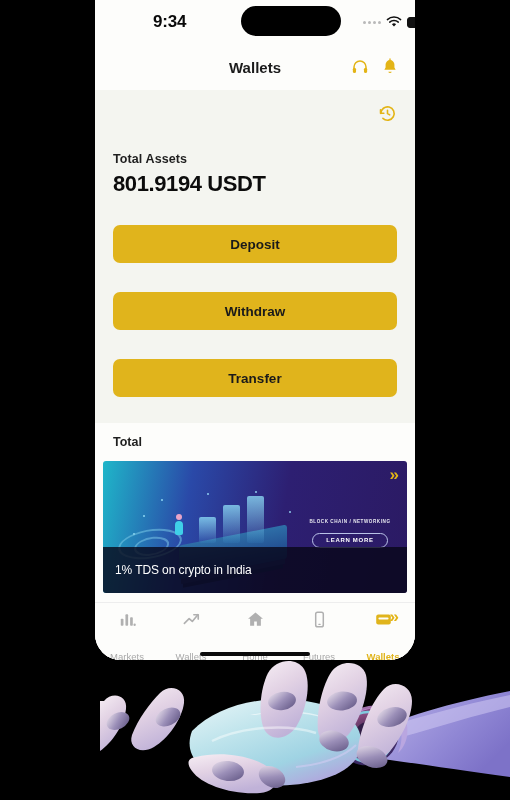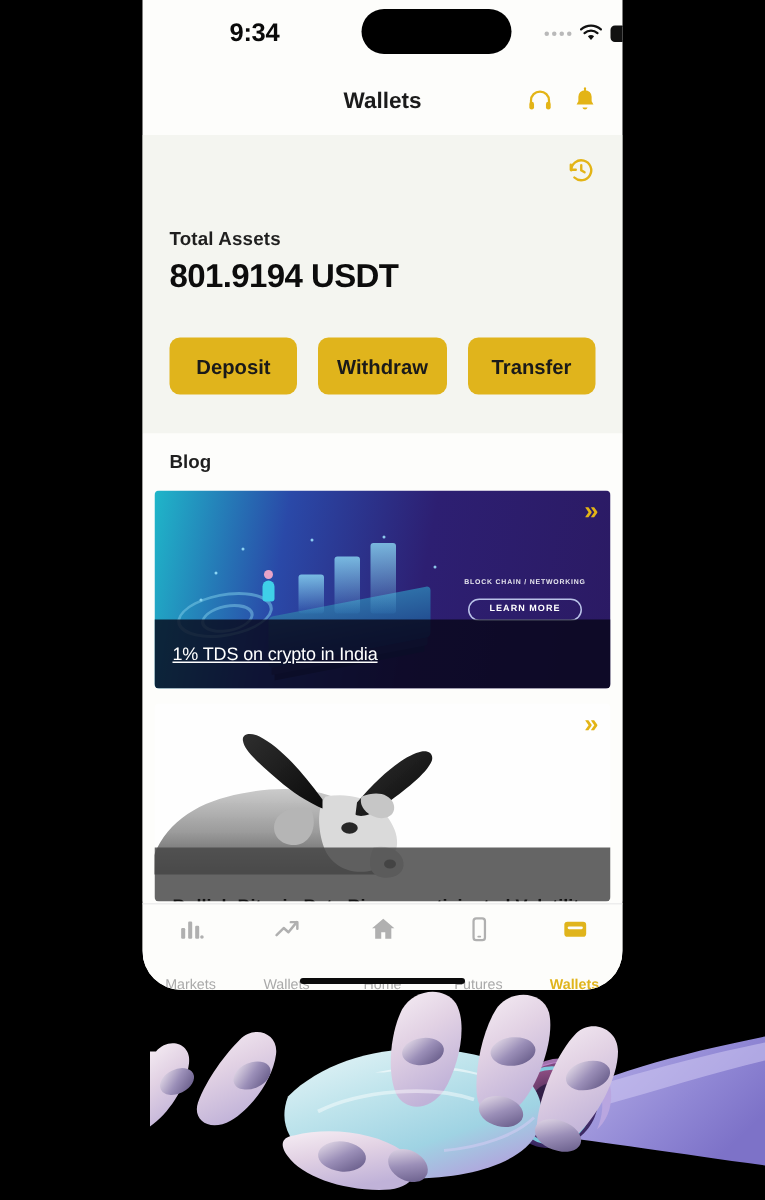"Deposit" .btn-grid { gap: 14px 14px -> 29px 14px; grid-template-columns: 1fr 1fr 1fr -> 1fr }
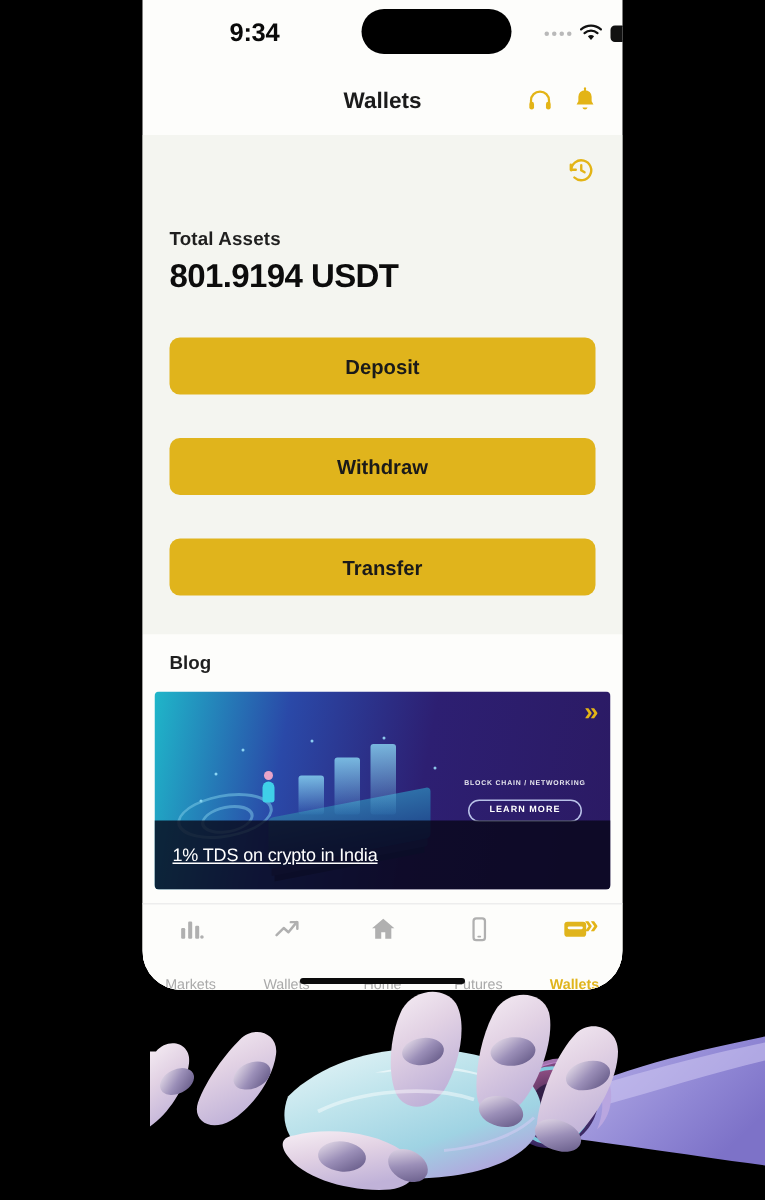"Blog" div.blog-title { text: Blog -> Total }
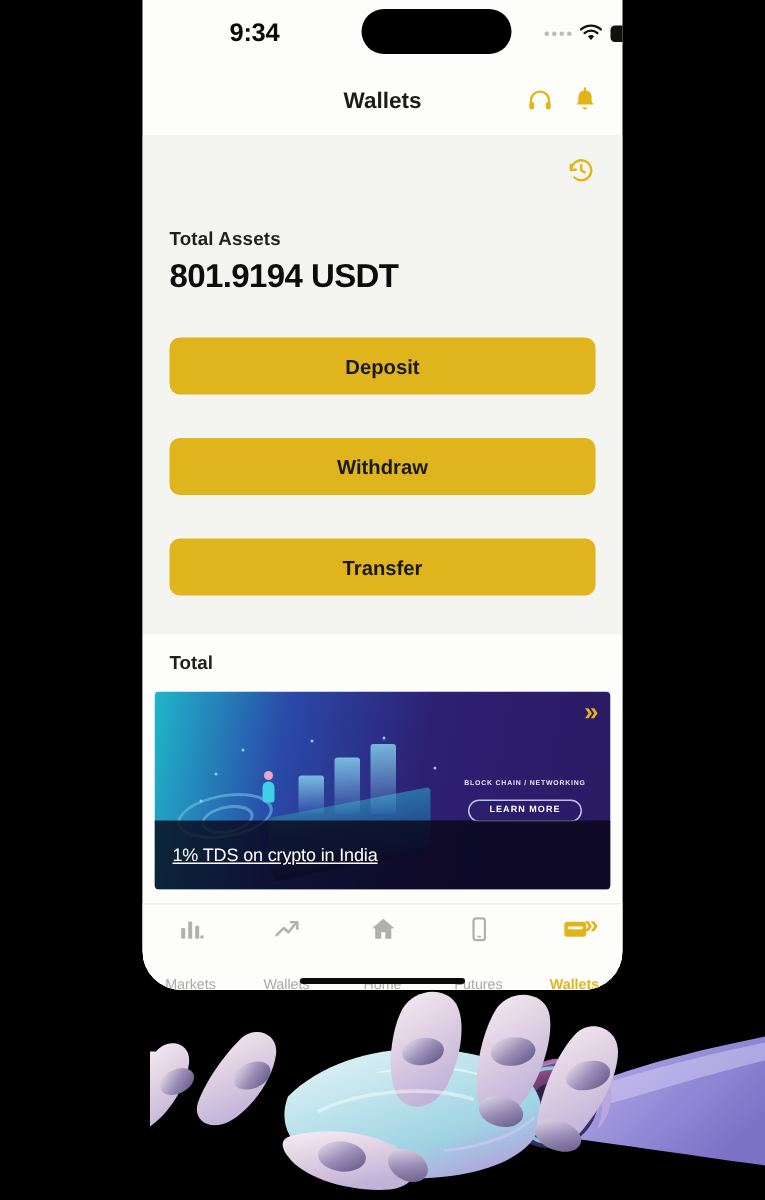"1% TDS on crypto in" .cap-text { text-decoration: underline -> none }
